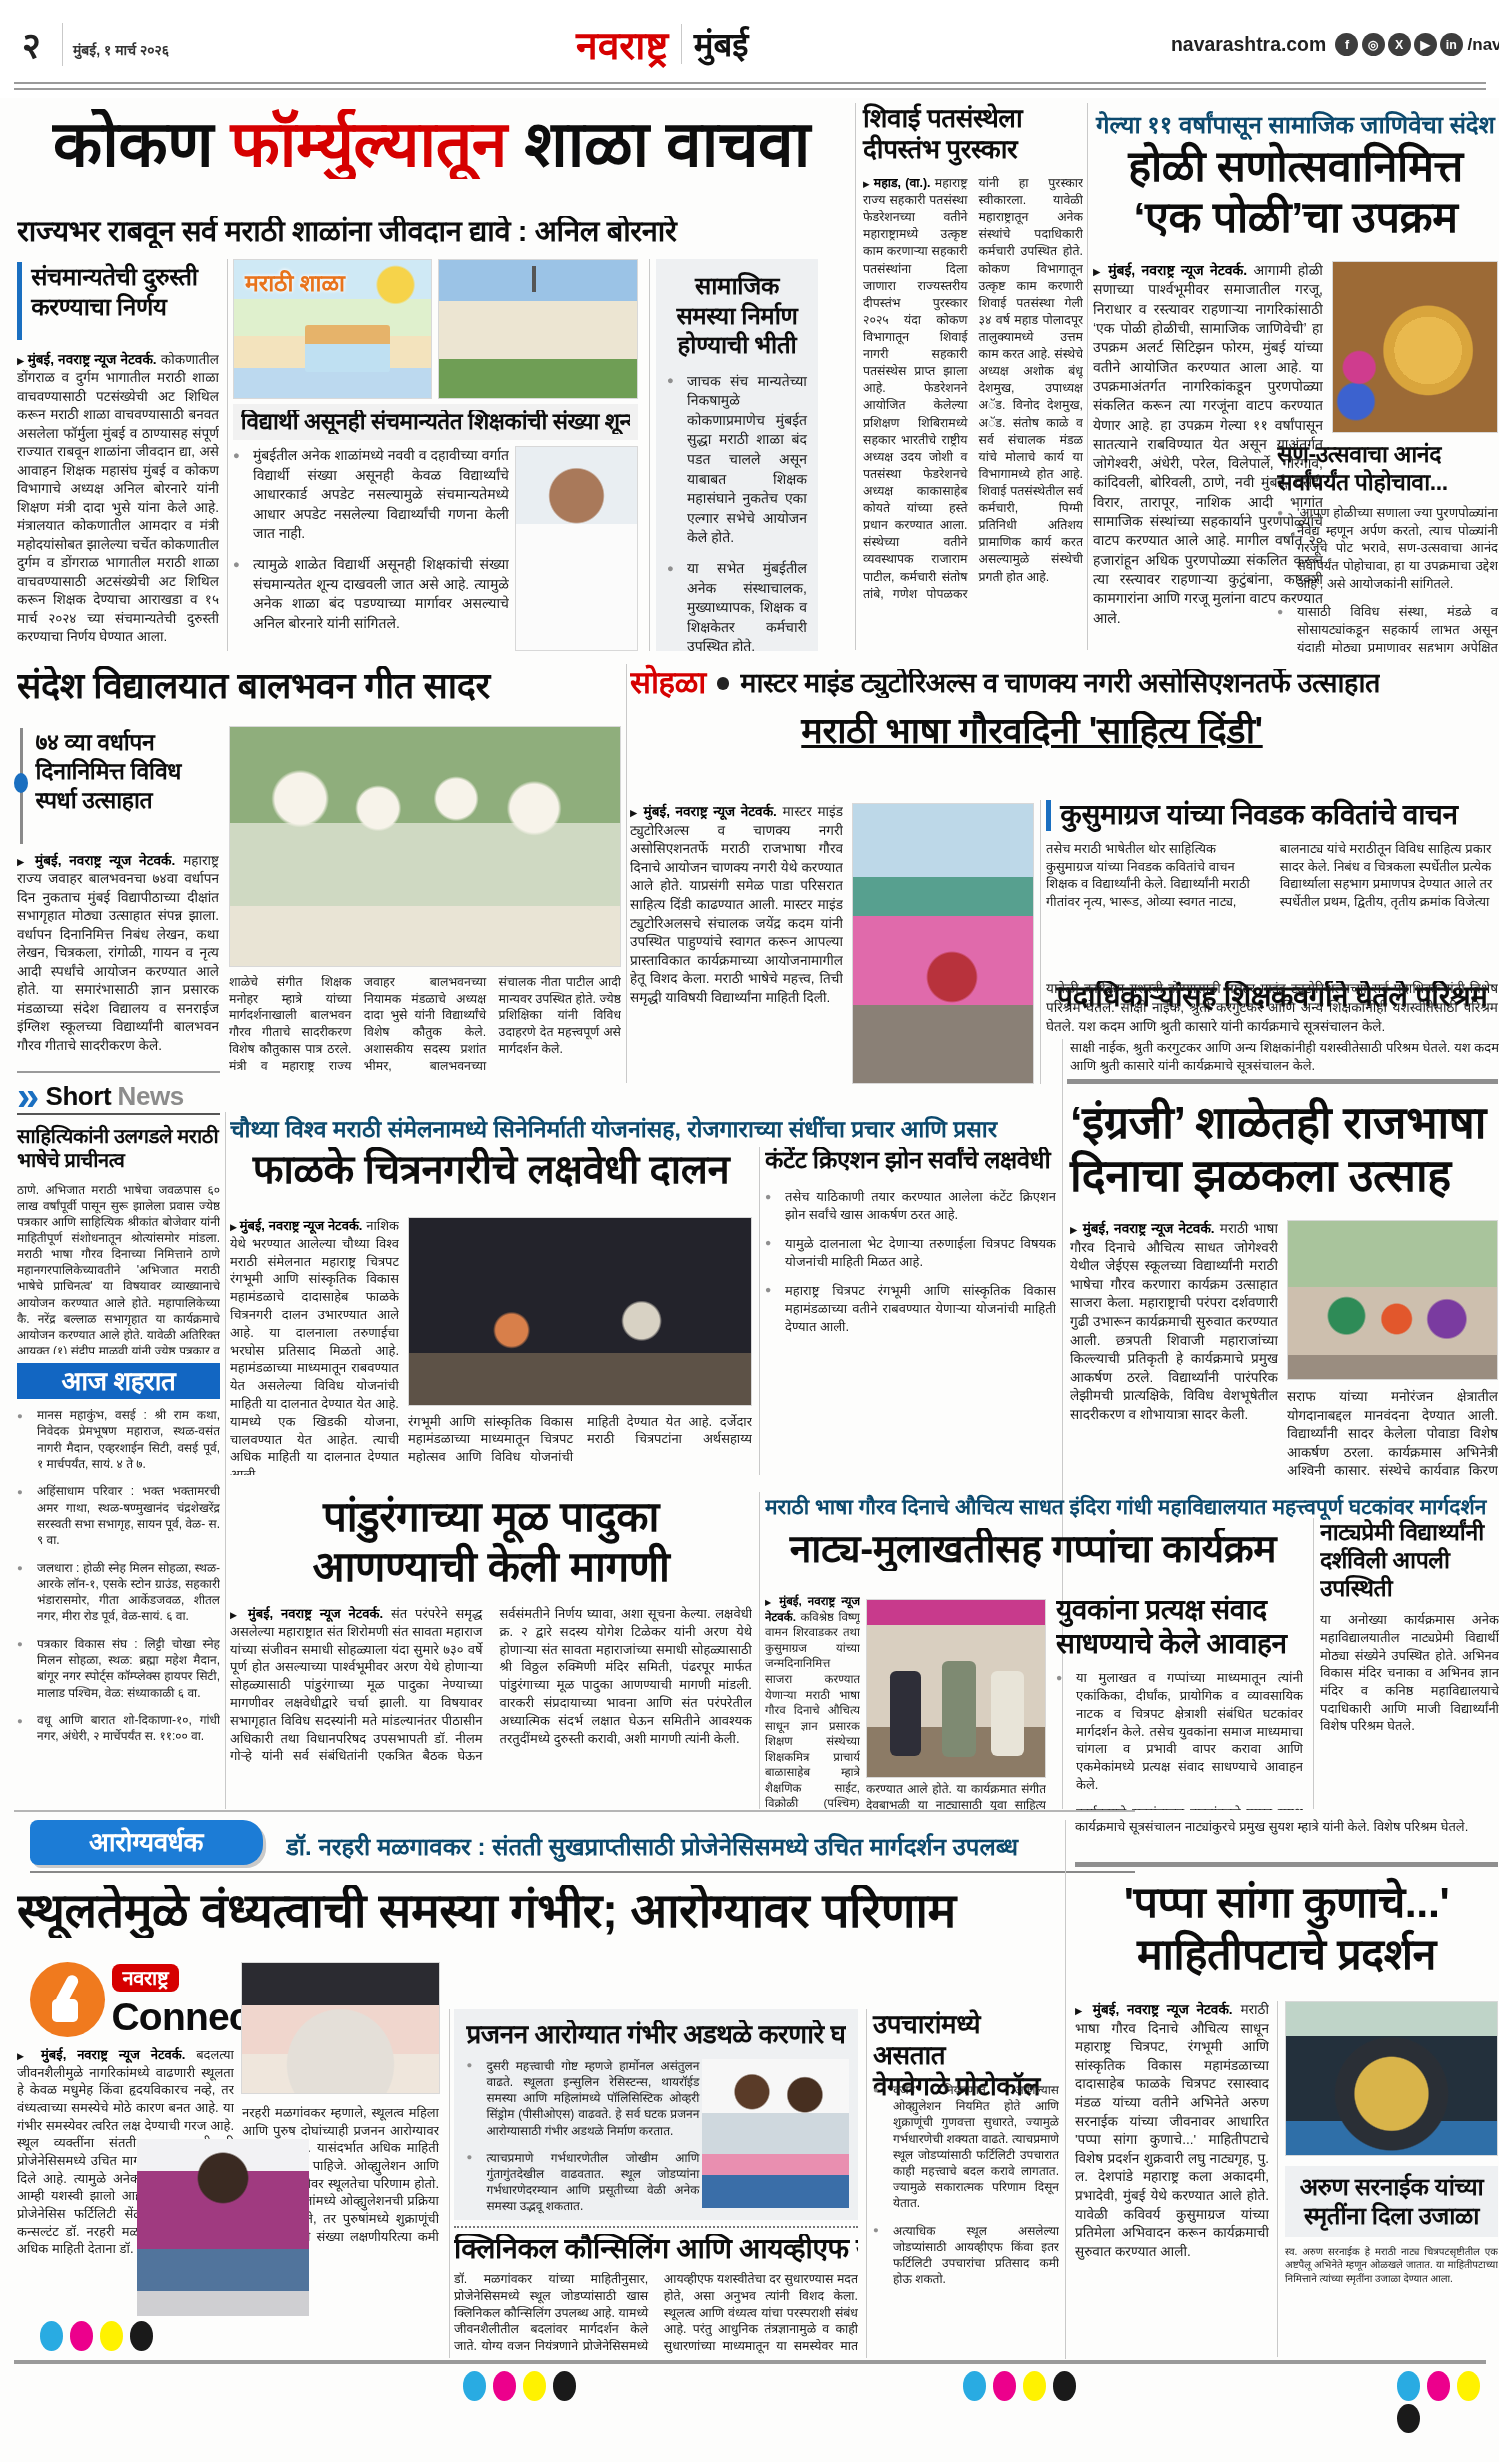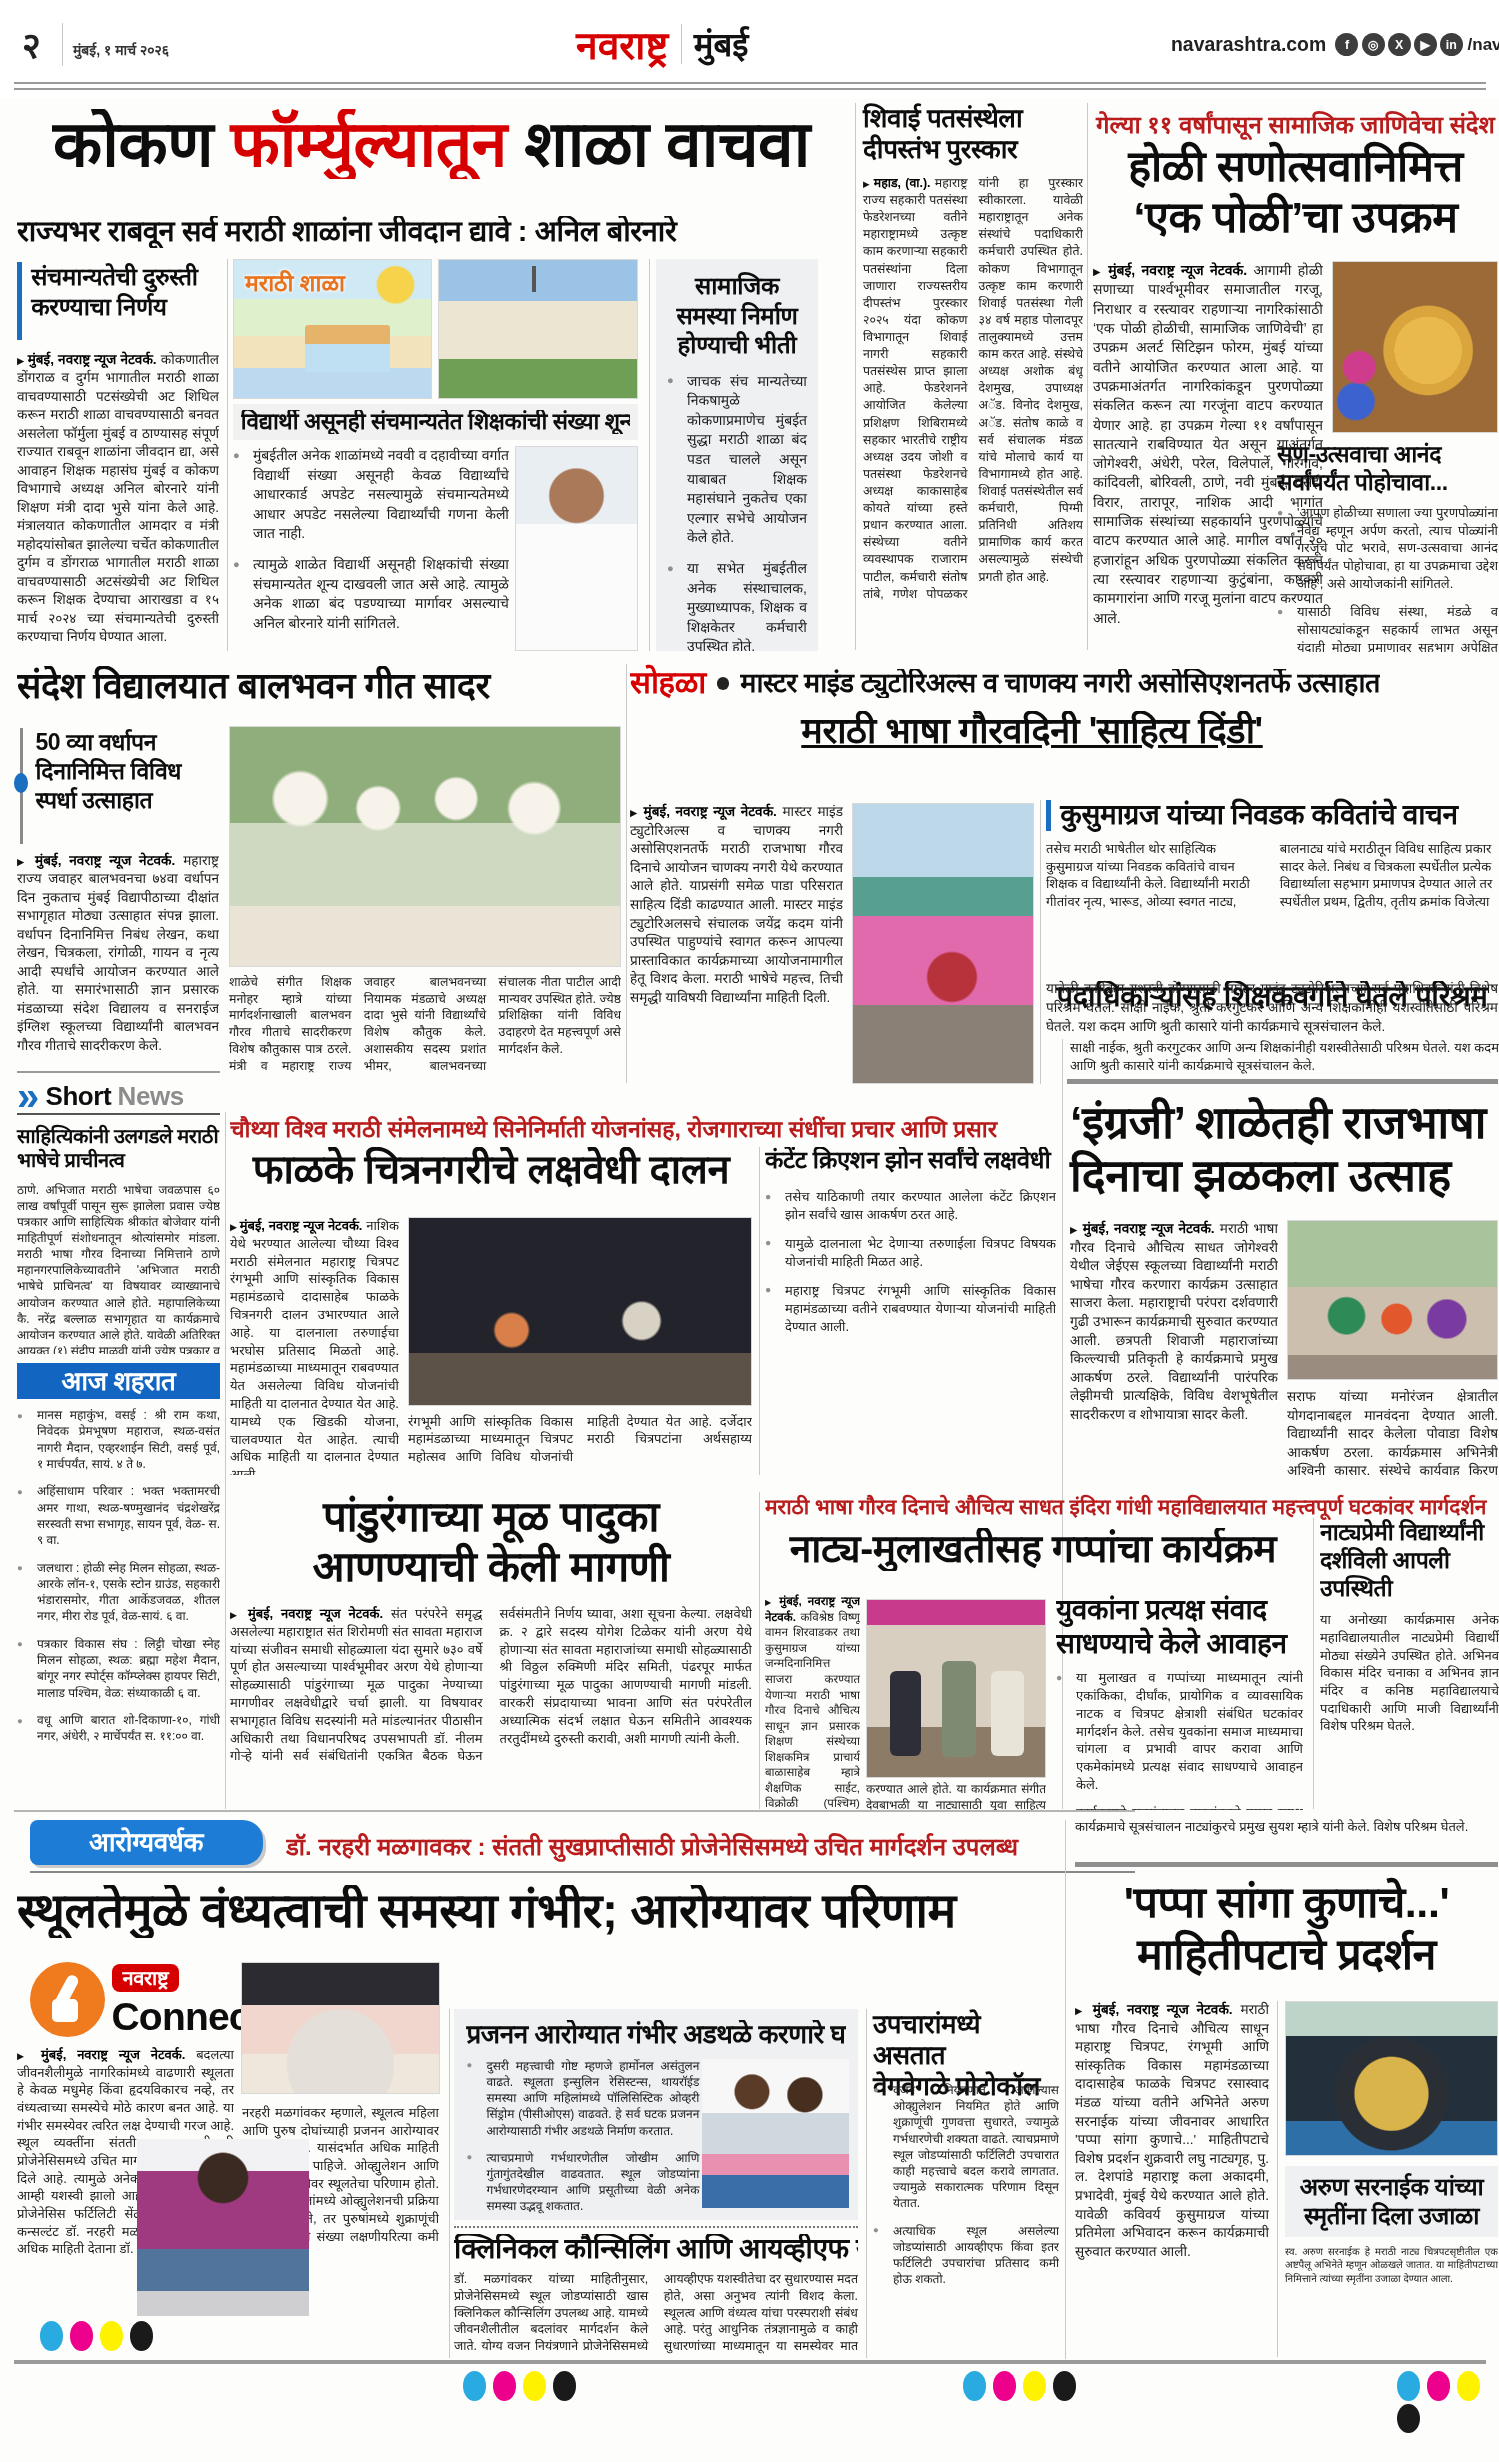"गेल्या ११ वर्षांपासून सामाजिक जाणिवेचा" .kick { color: #b91c1c -> #0c4a6e }
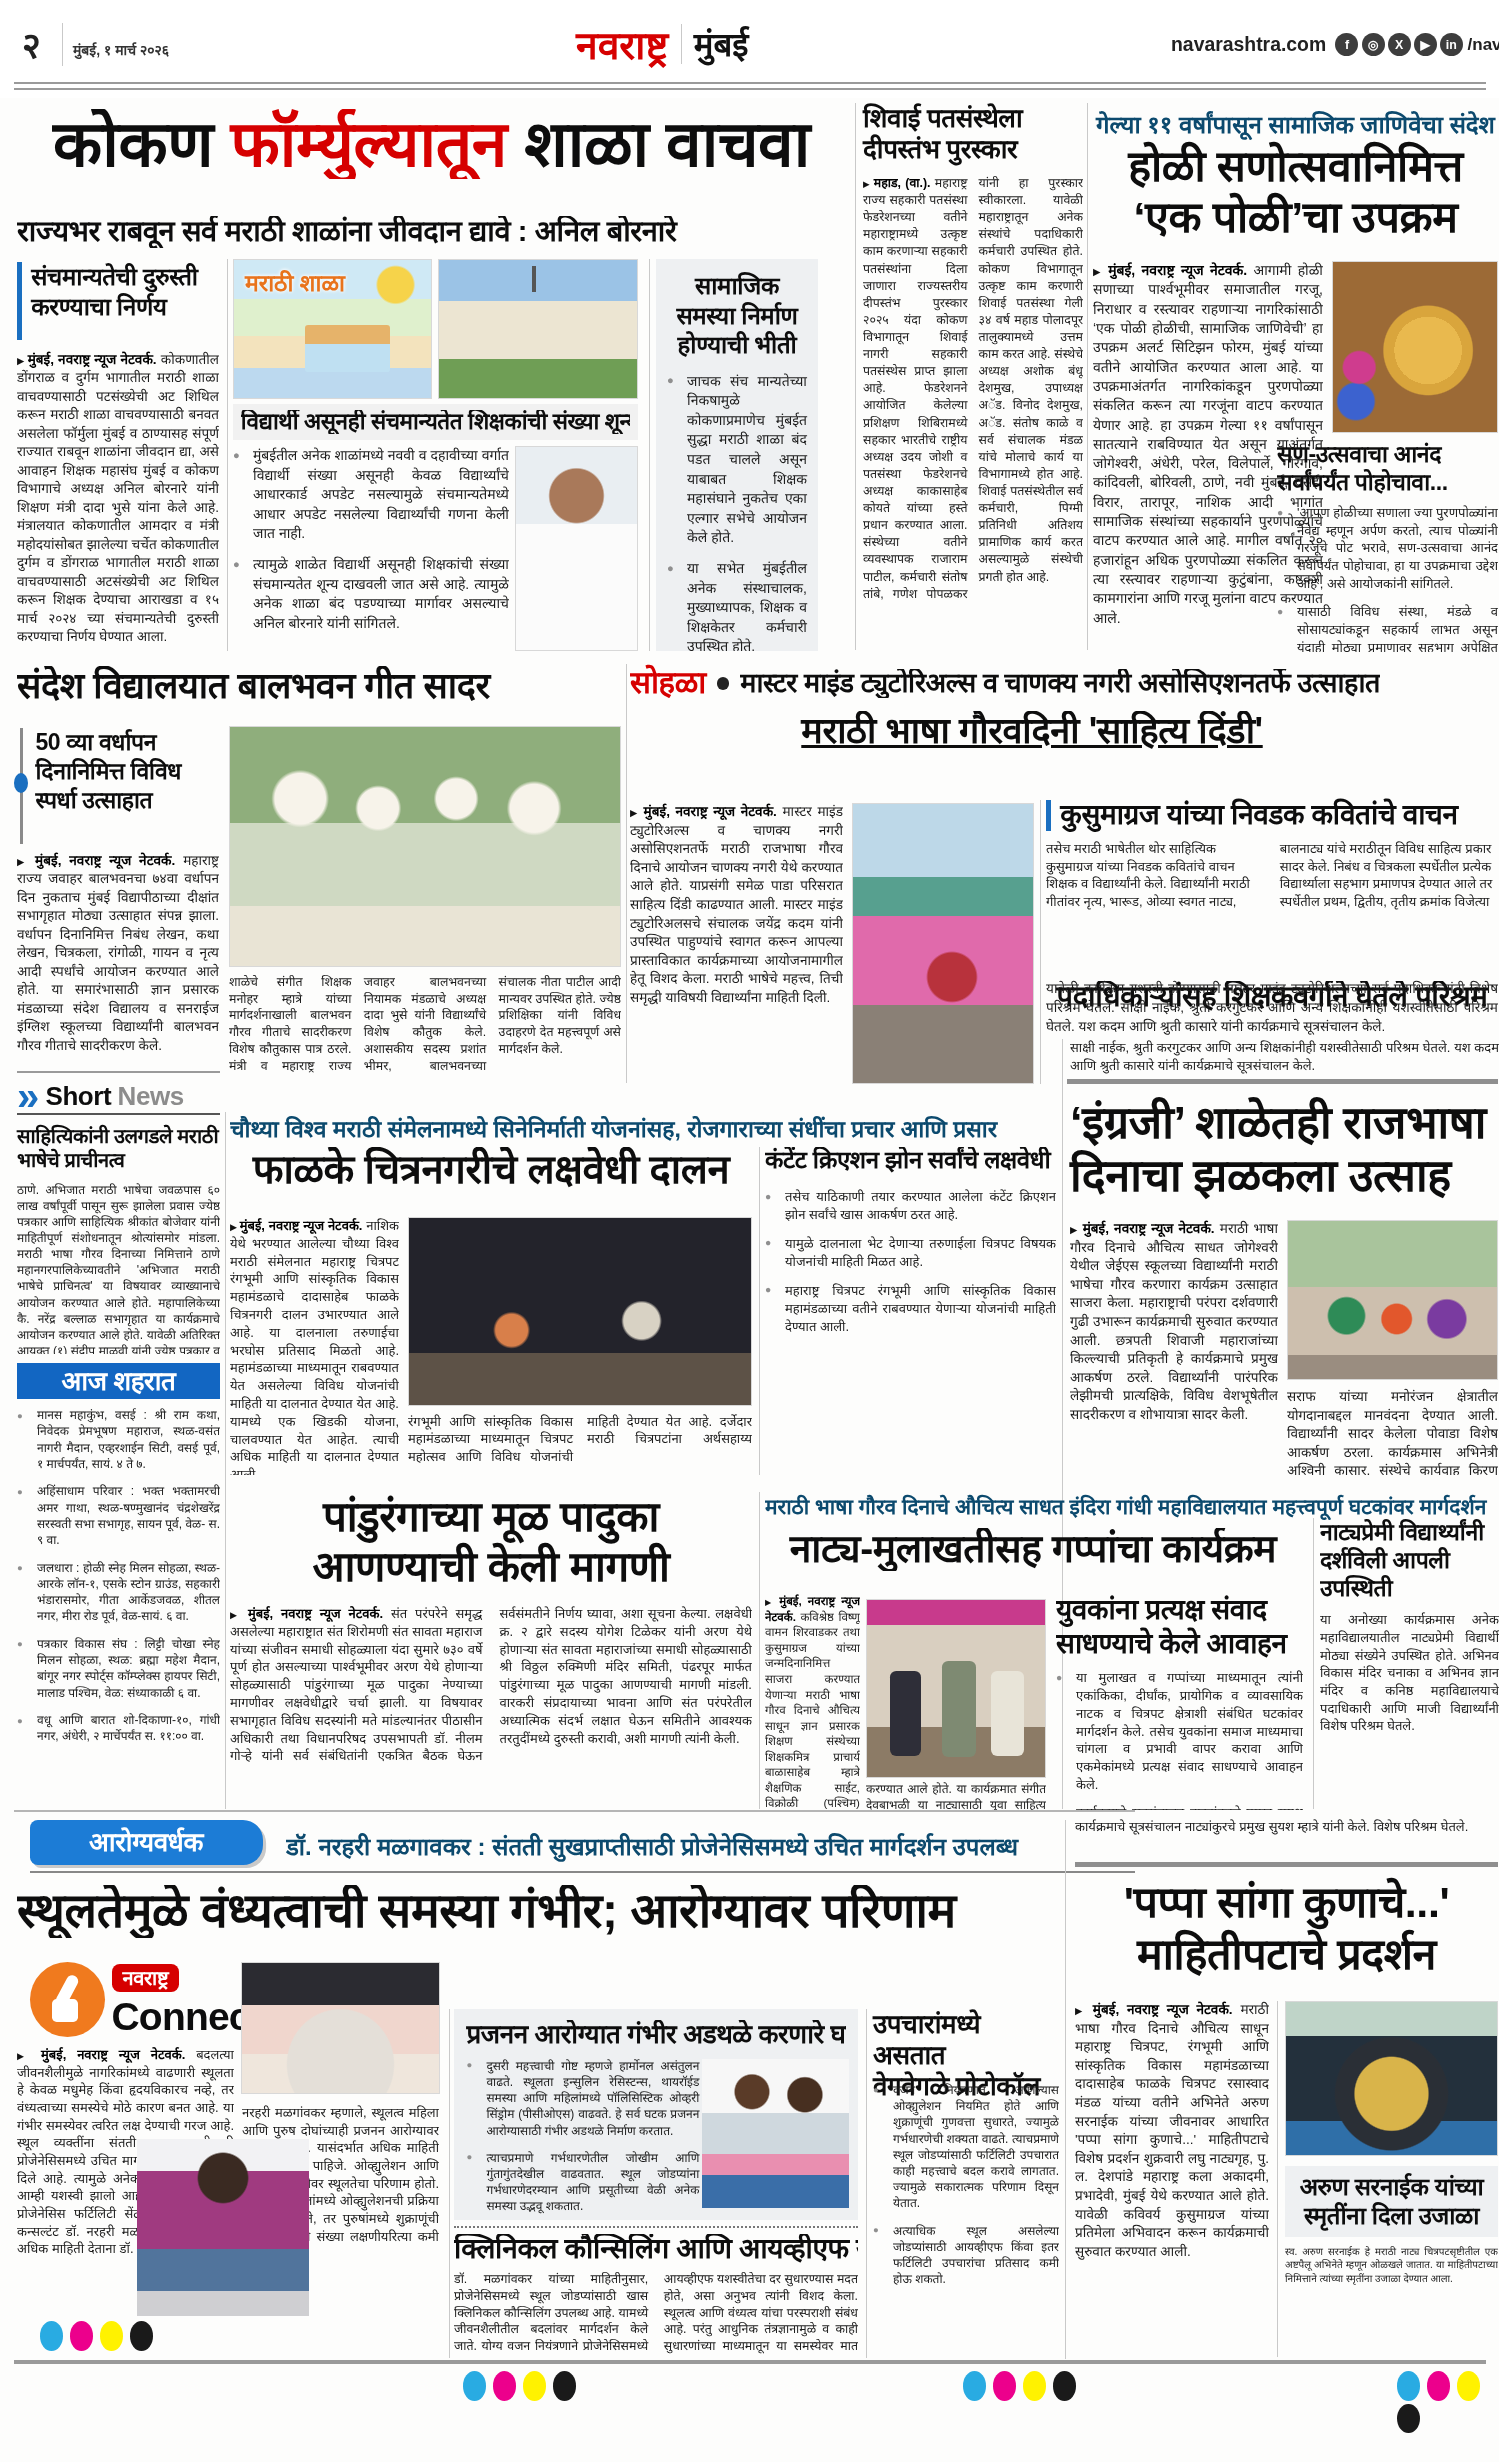"50 व्या वर्धापन दिनानिमित्त विविध" div.hl { text: 50 -> ७४ }
